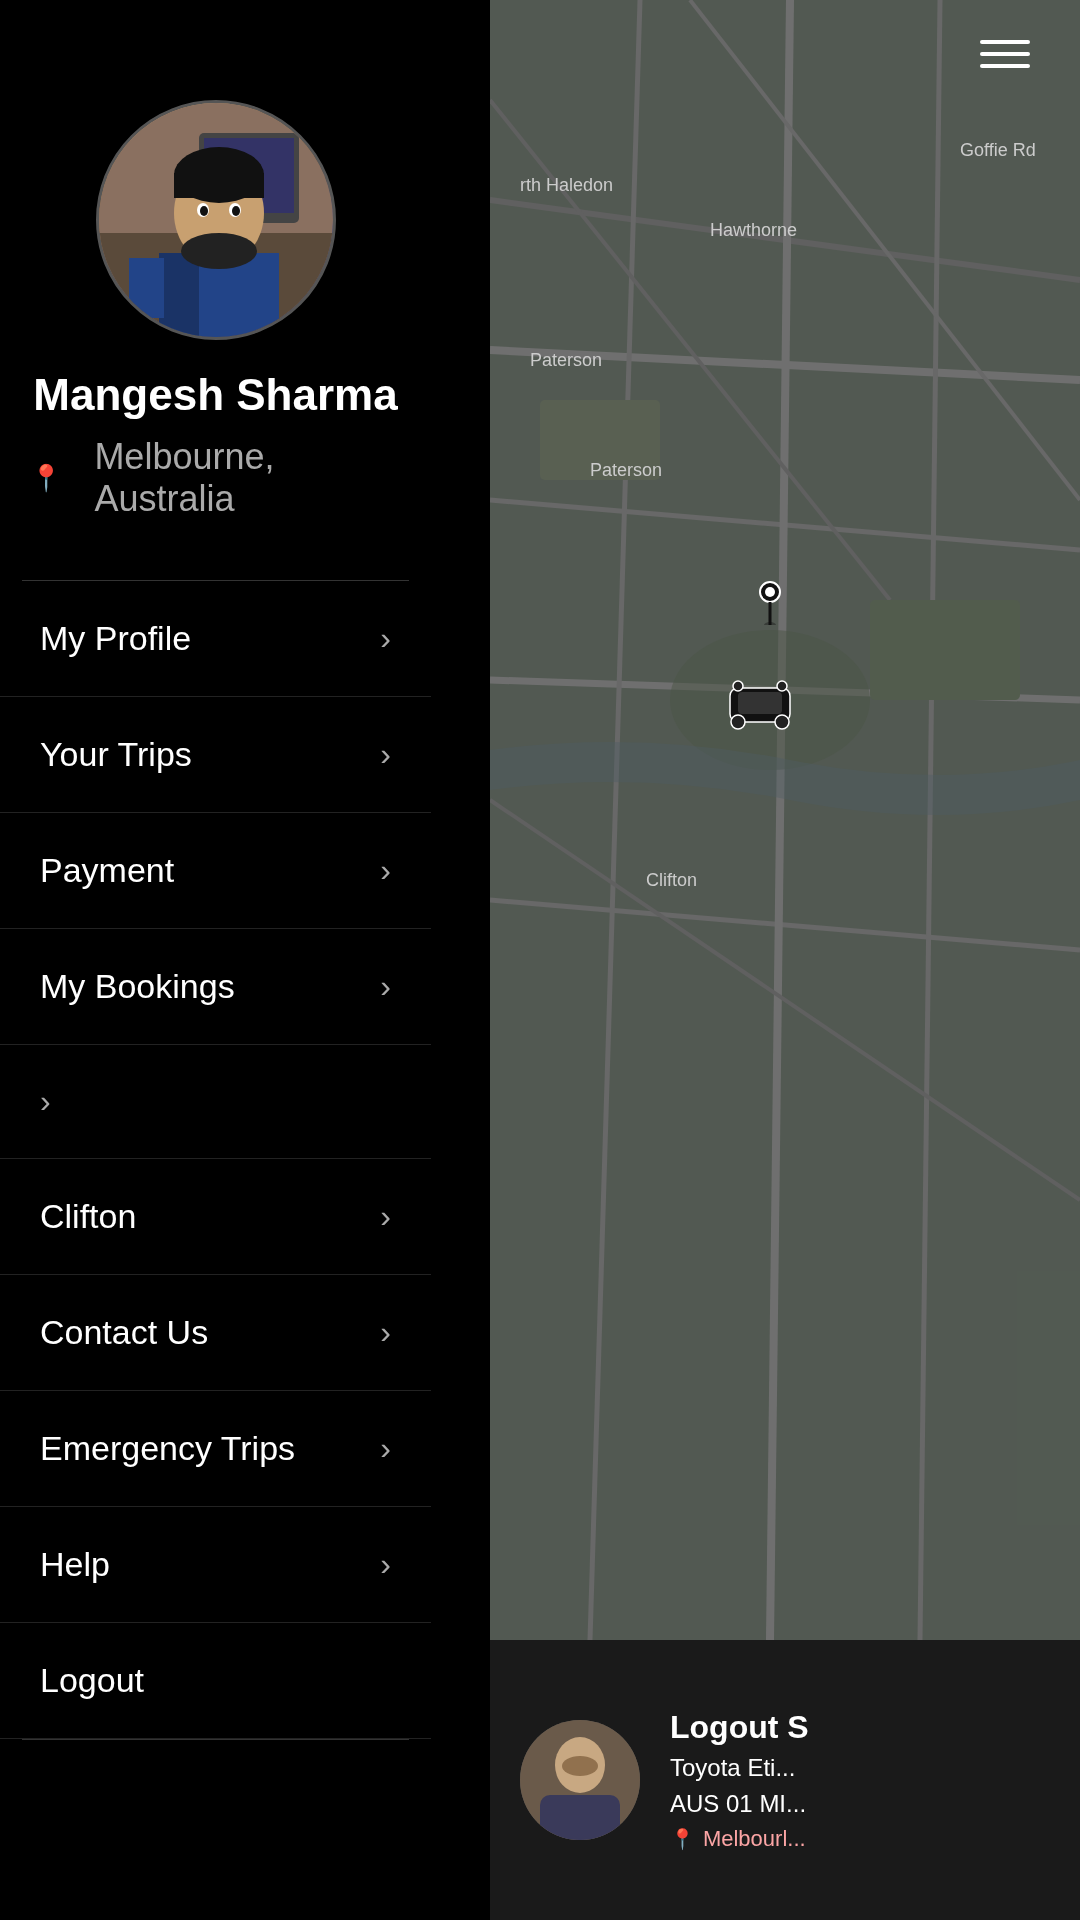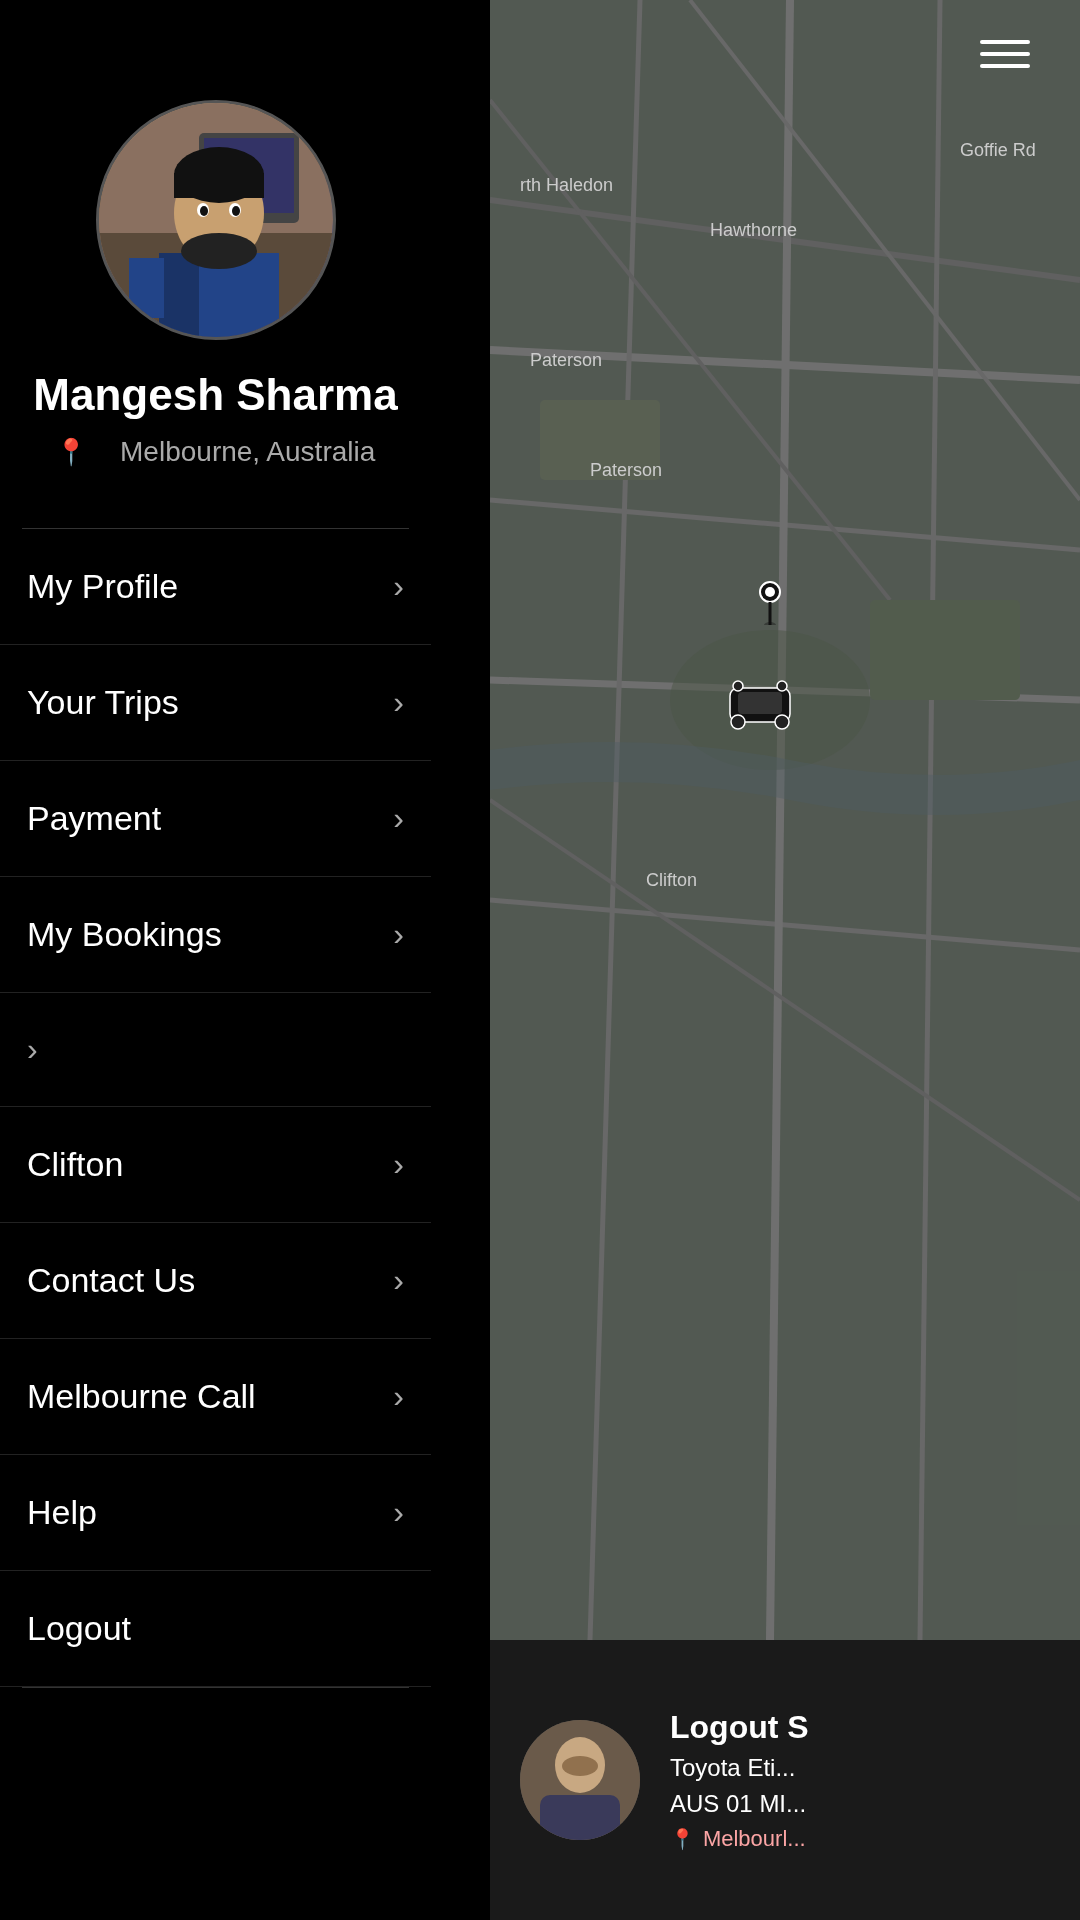"Melbourne, Australia" .user-location { font-size: 28px -> 36px }
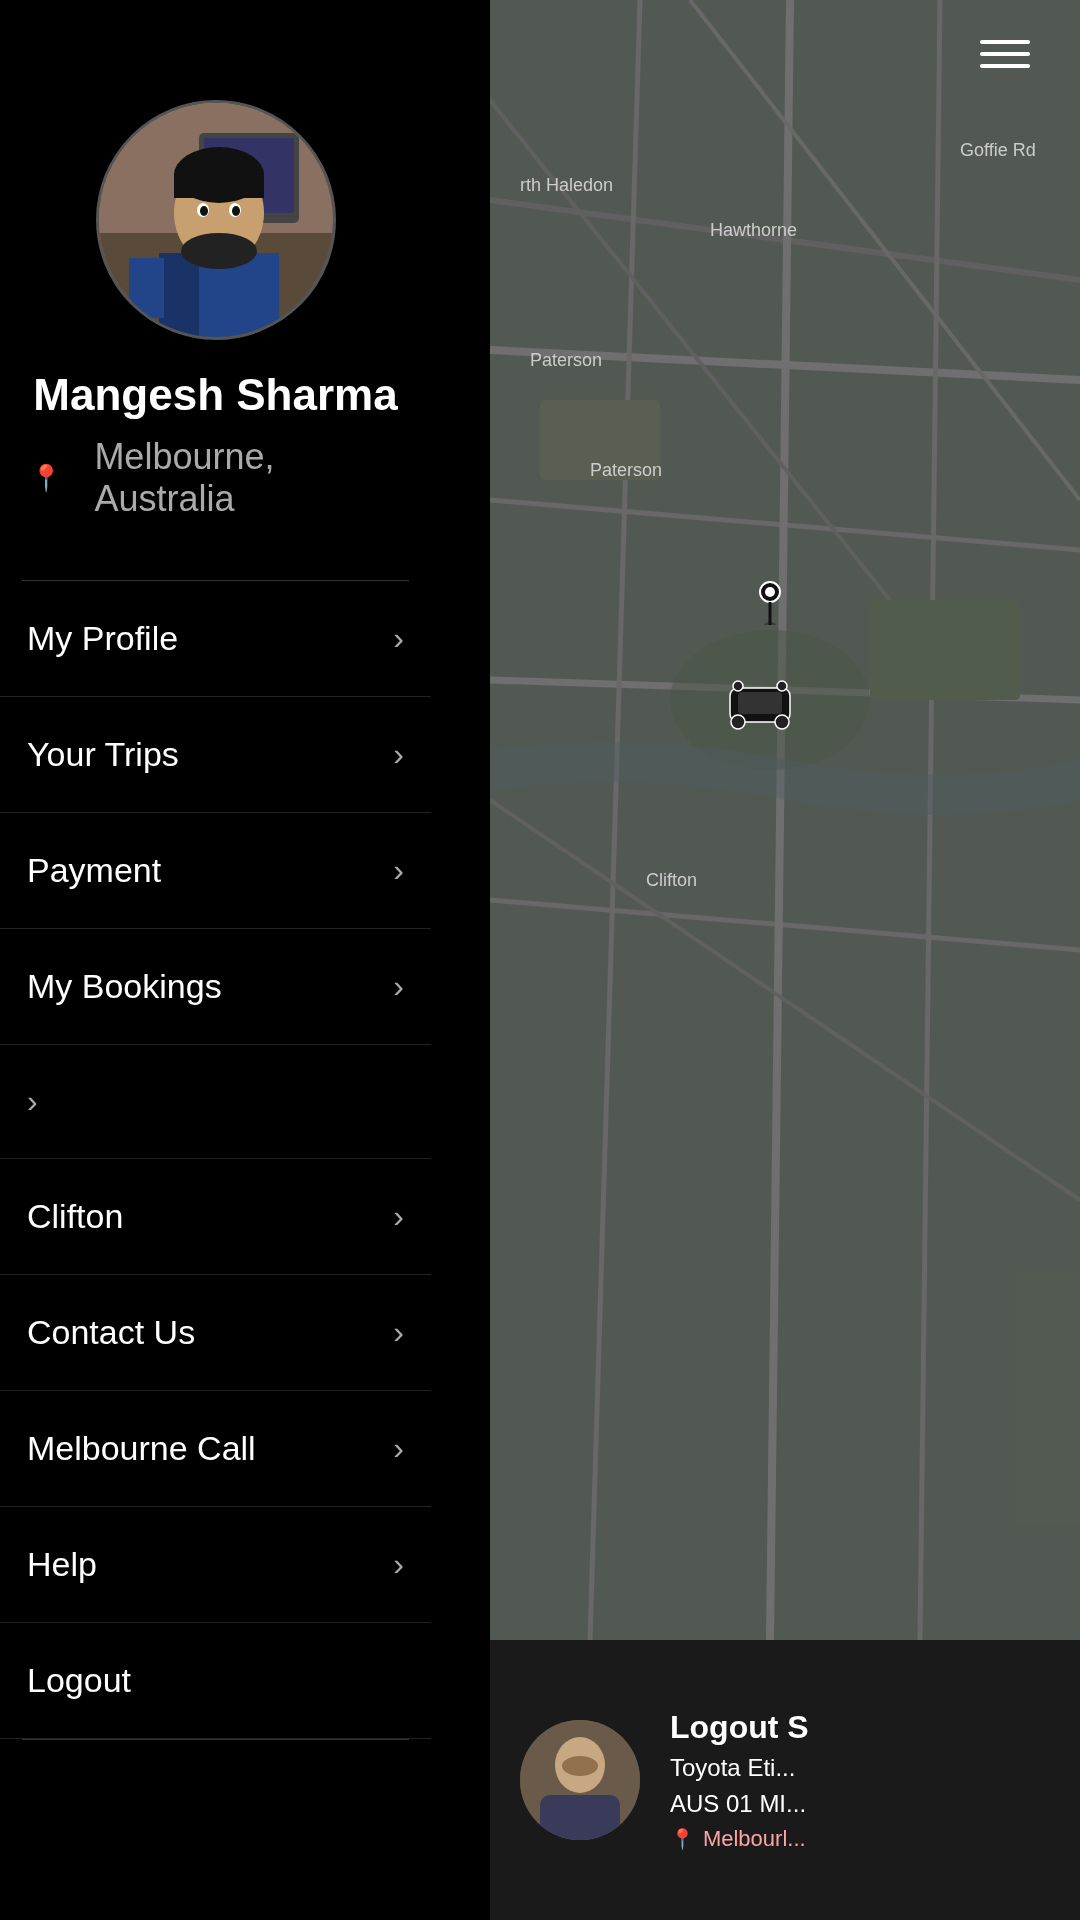"My Profile" .menu-item { padding: 38px 27px -> 38px 40px }
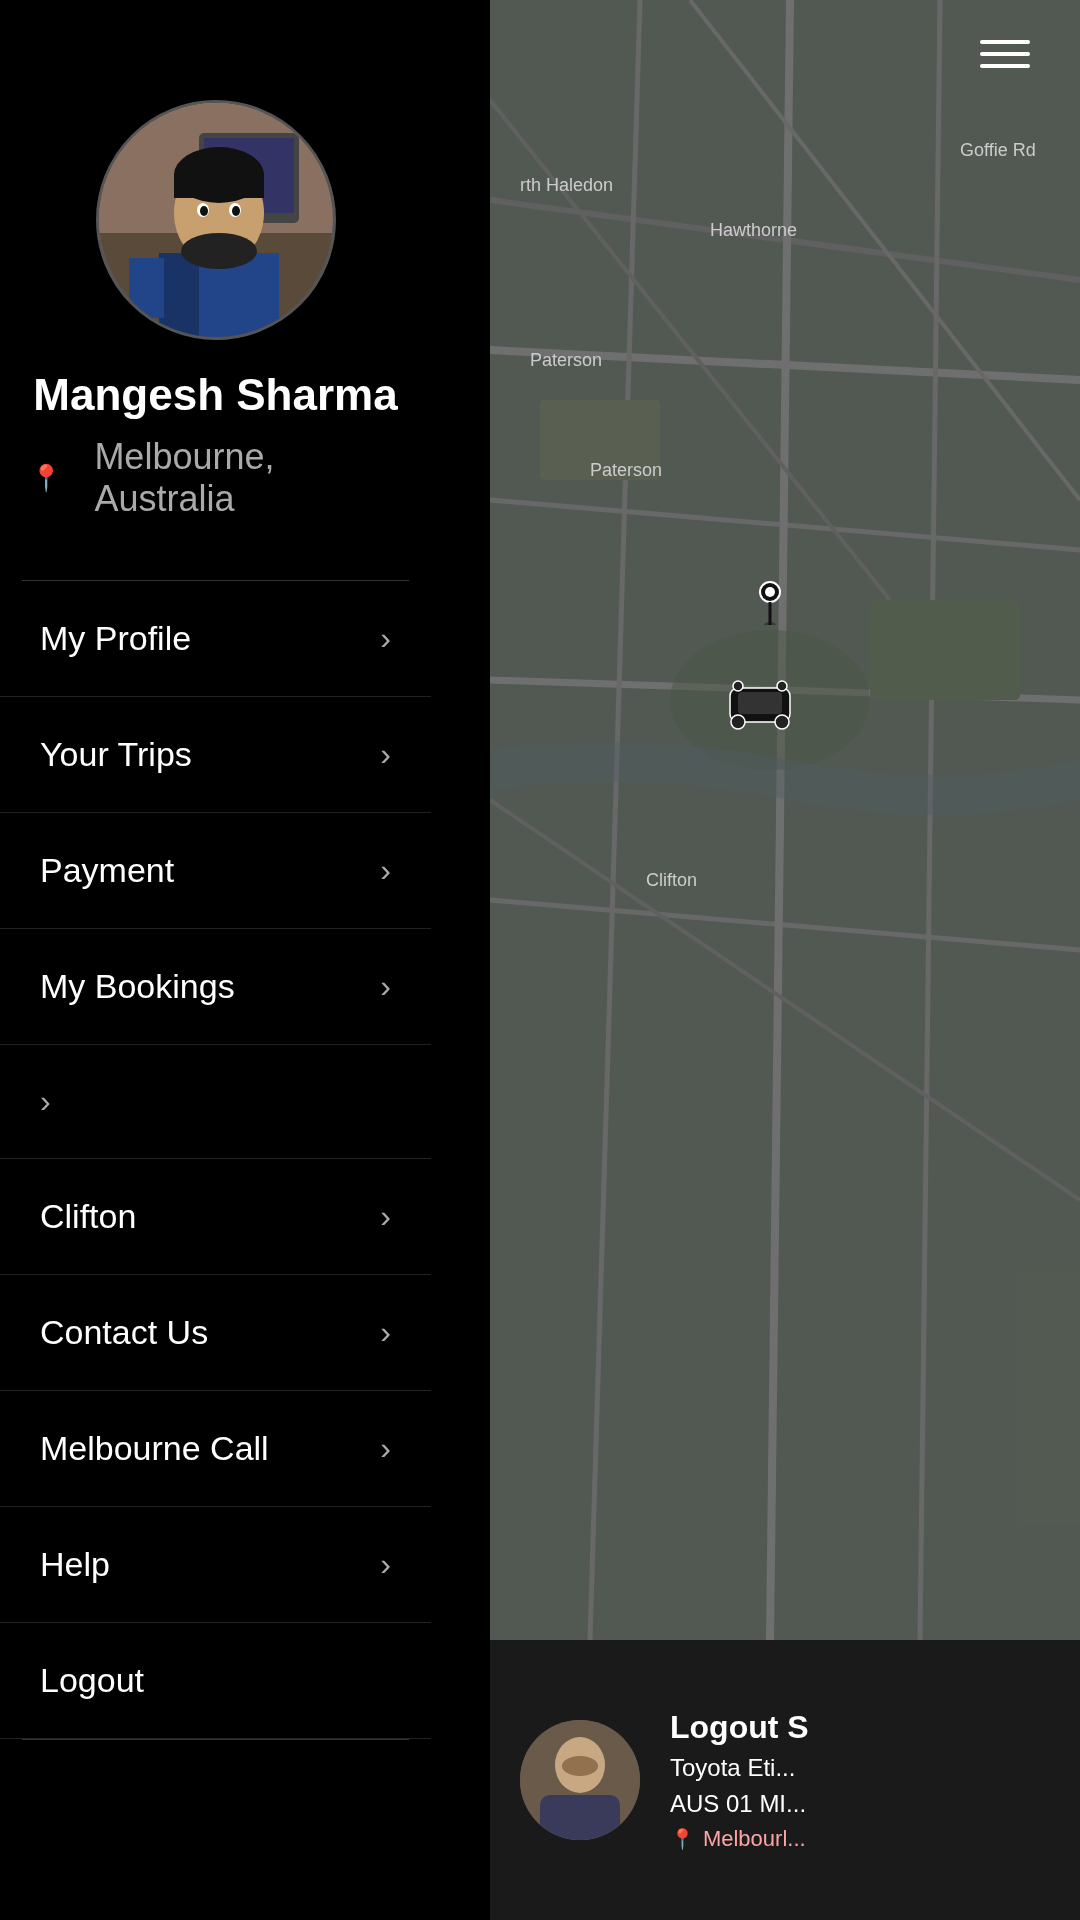"Melbourne Call" span.menu-label { text: Melbourne Call -> Emergency Trips }
